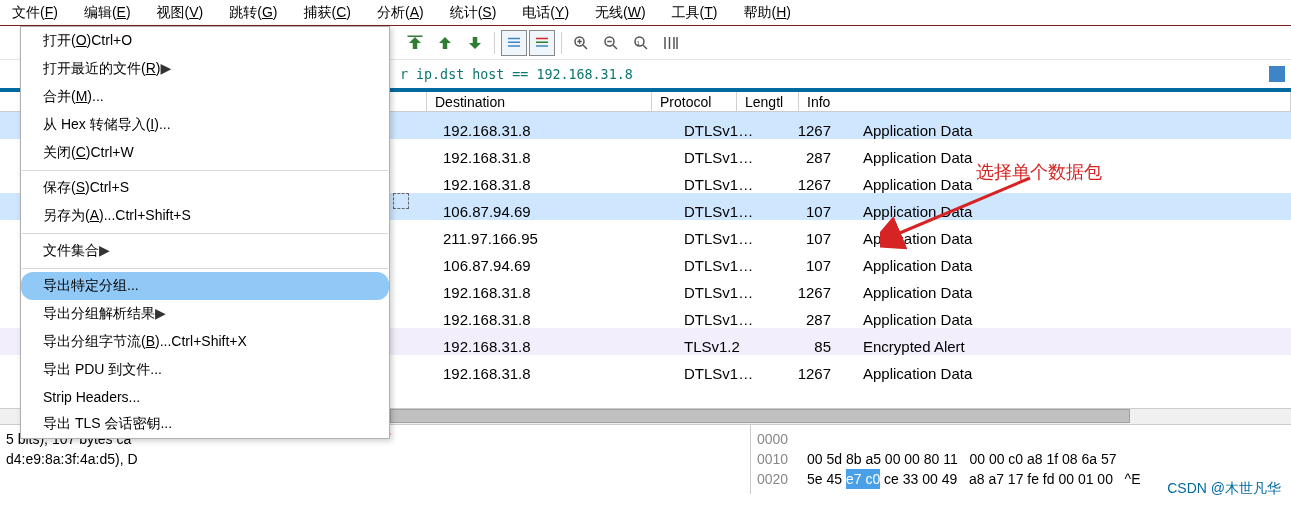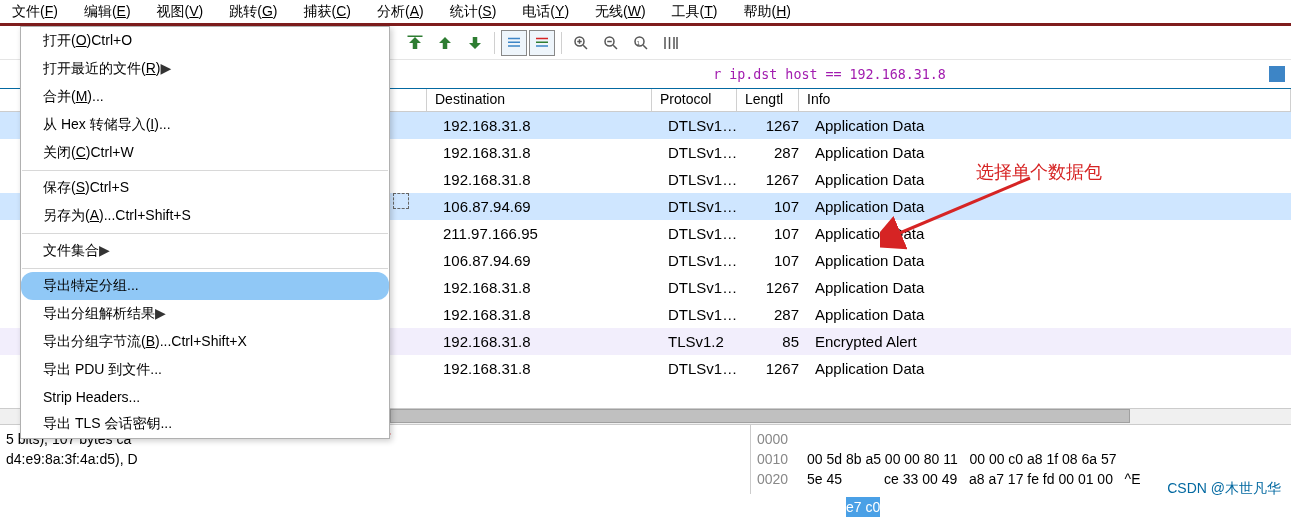"文件(F)" .menubar { border-bottom: 3px solid #7f1d1d -> 1px solid #7f1d1d }
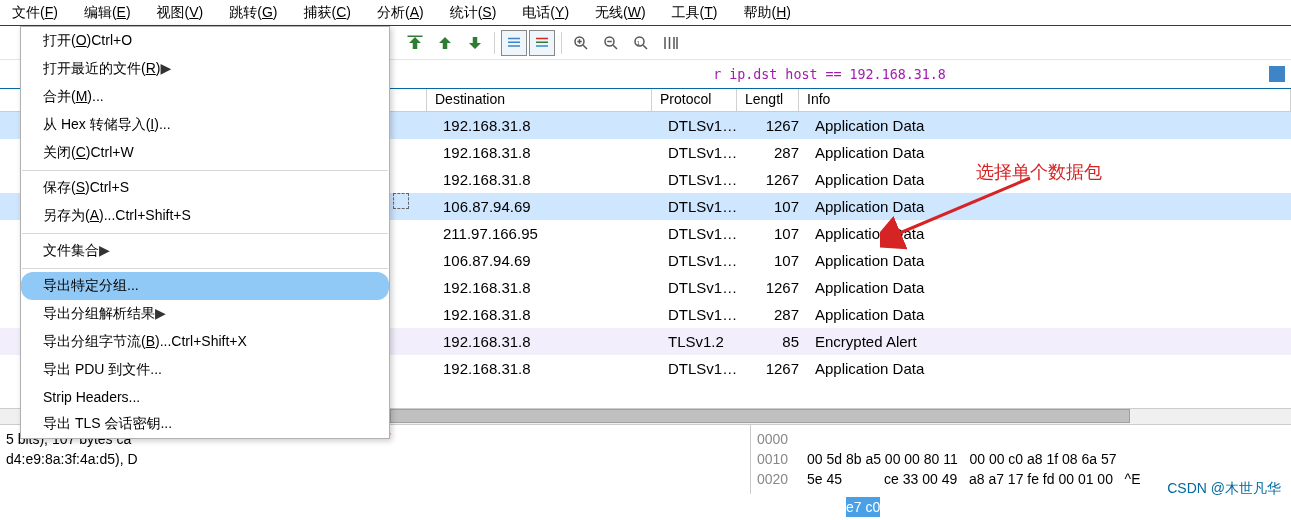"r ip.dst host == 192.168.31.8" .filterbar .filt { color: #a21caf -> #0f766e; text-align: center -> none }
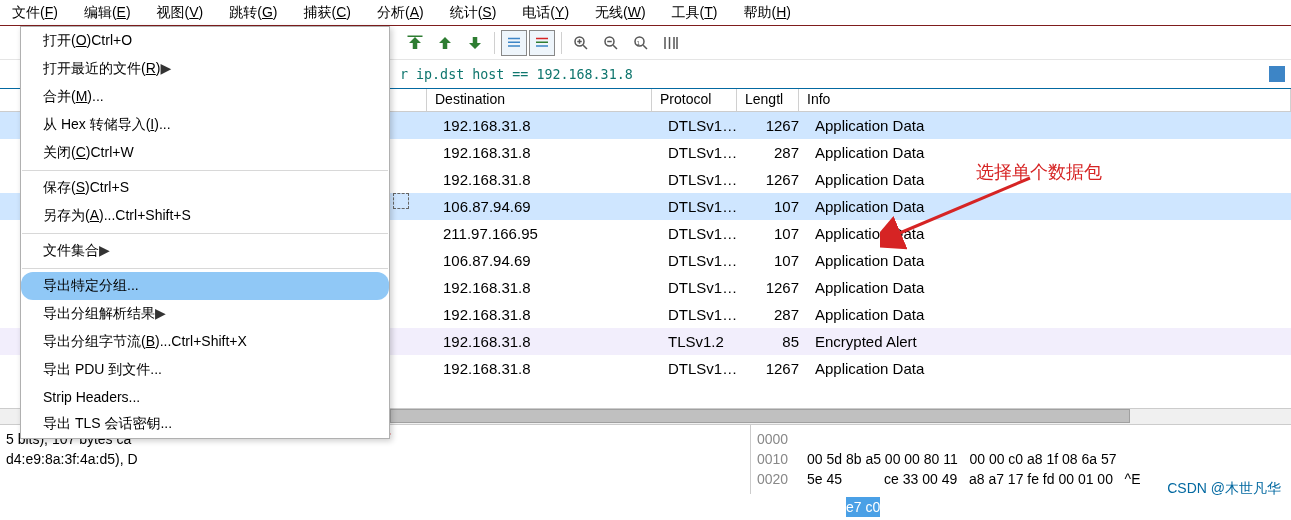"Destination" .packet-header { border-top: 1px solid #0369a1 -> 4px solid #0369a1 }
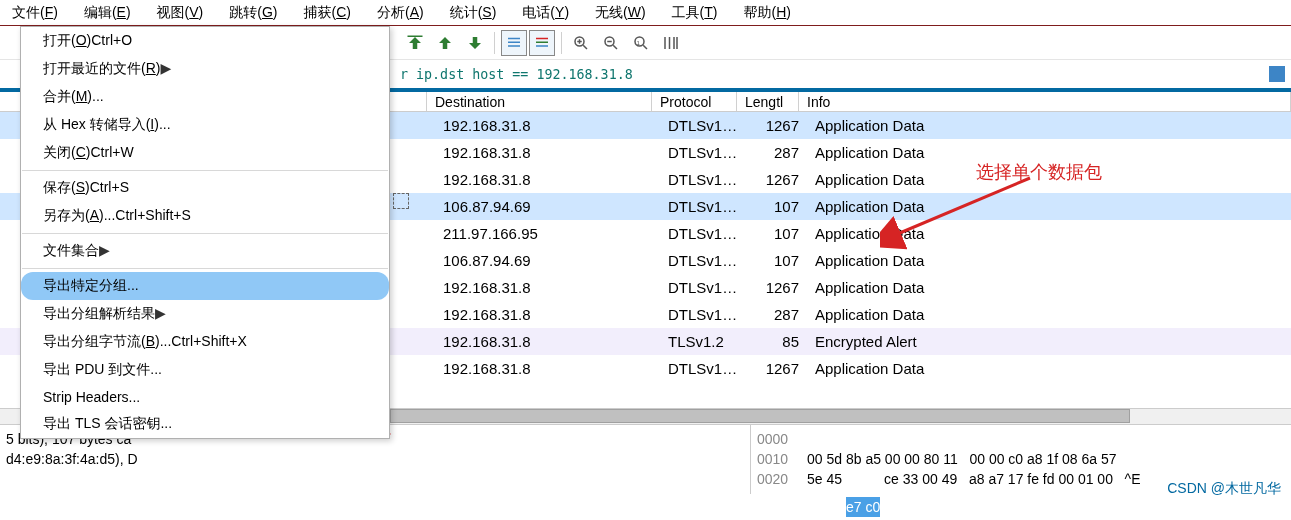"192.168.31.8" .prow { align-items: center -> flex-end; gap: none -> 16px }
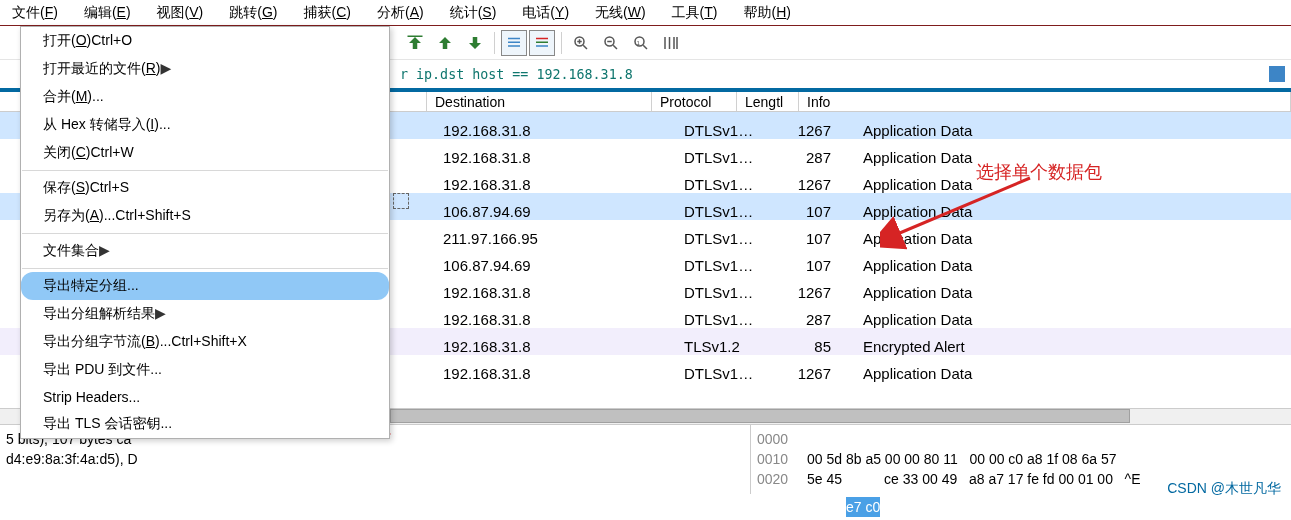"e7 c0" .hexsel { margin-top: 28px -> none }
